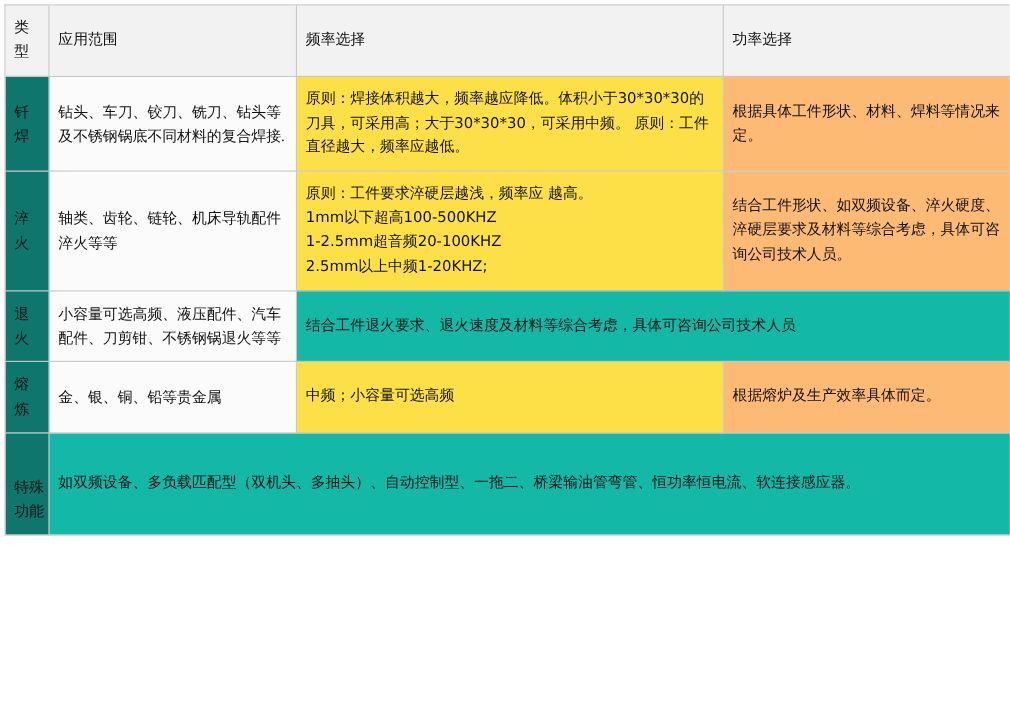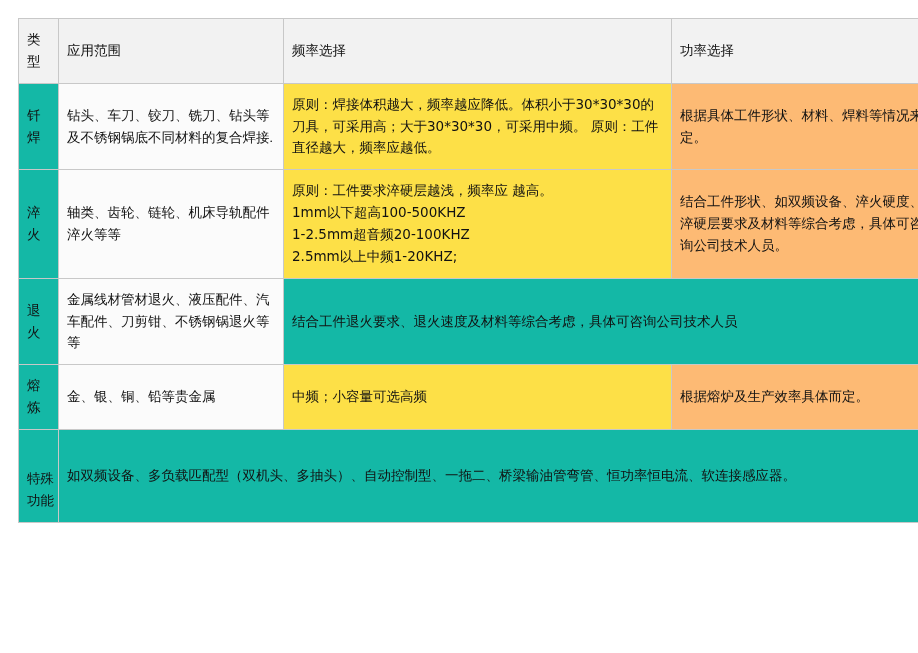"类 型" .table-wrap { padding: 18px -> 4px }
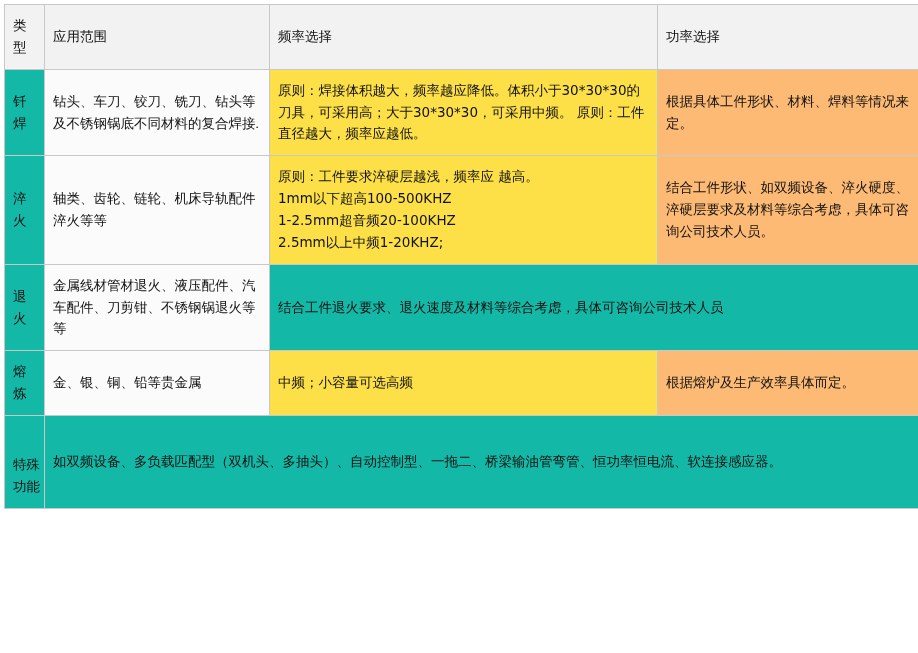"钎焊" td.type-cell { background: #14b8a6 -> #0f766e }
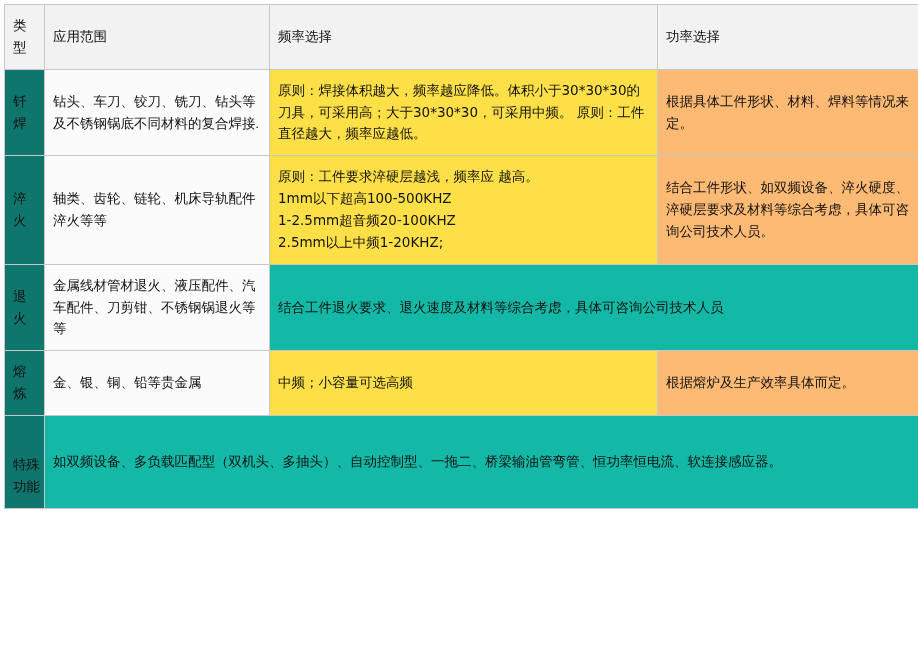"金属线材管材退火、液压配件、汽车配件、刀剪钳、不锈钢锅退火等等" td.scope-cell { text: 金属线材管材退火 -> 小容量可选高频 }
